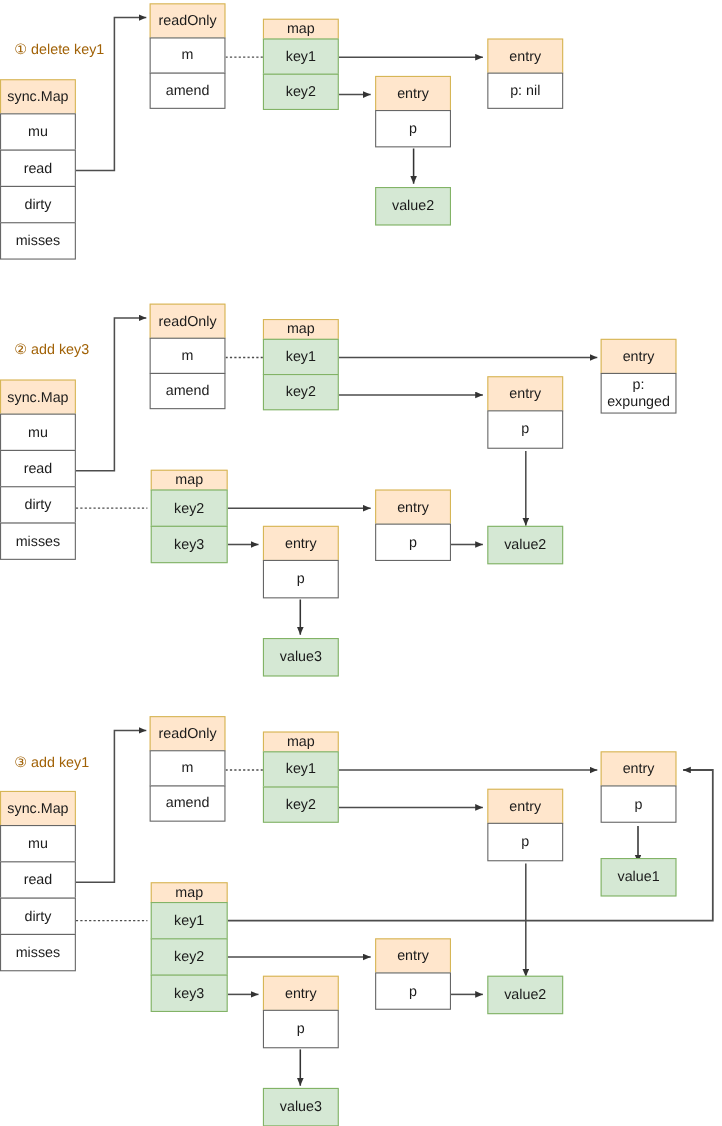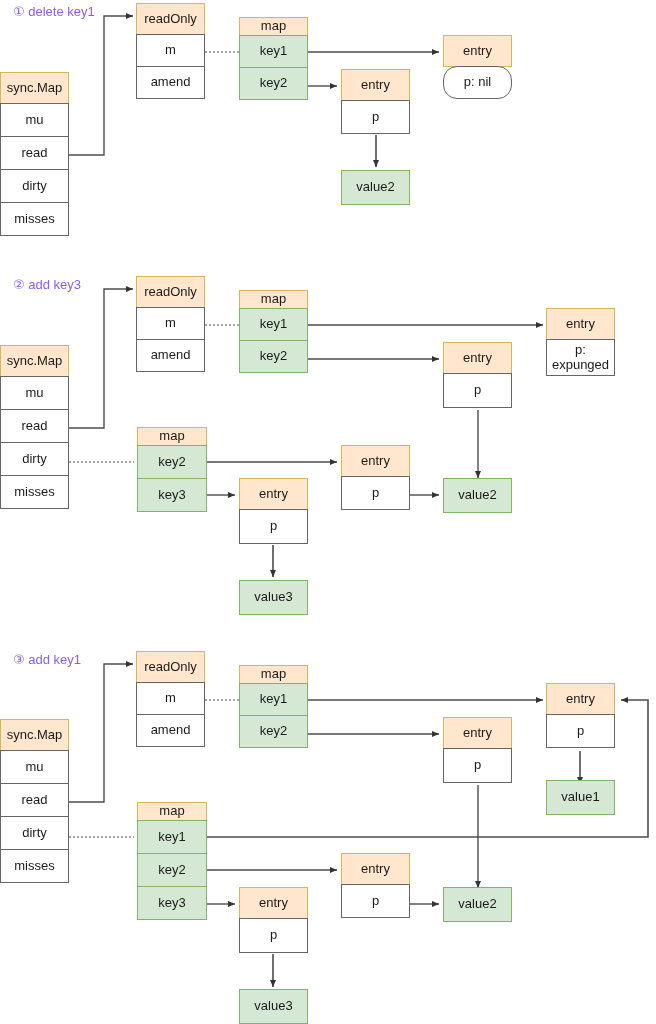"① delete key1" .label { color: #8b5cf6 -> #a16207; margin-top: none -> 33px }
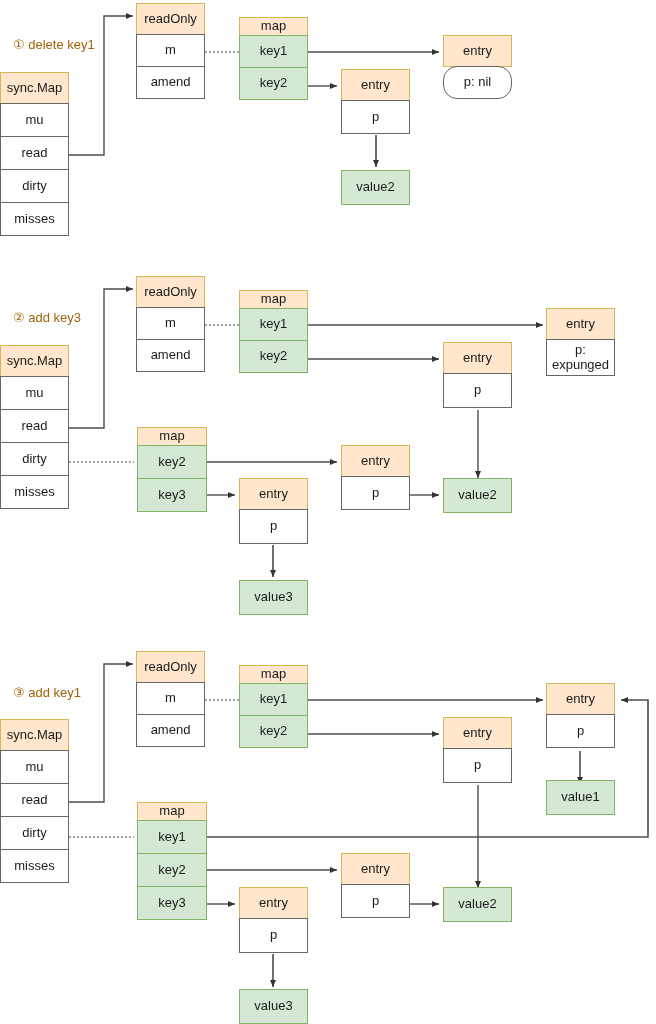"p: nil" div.cell { border-radius: 14px -> none }
